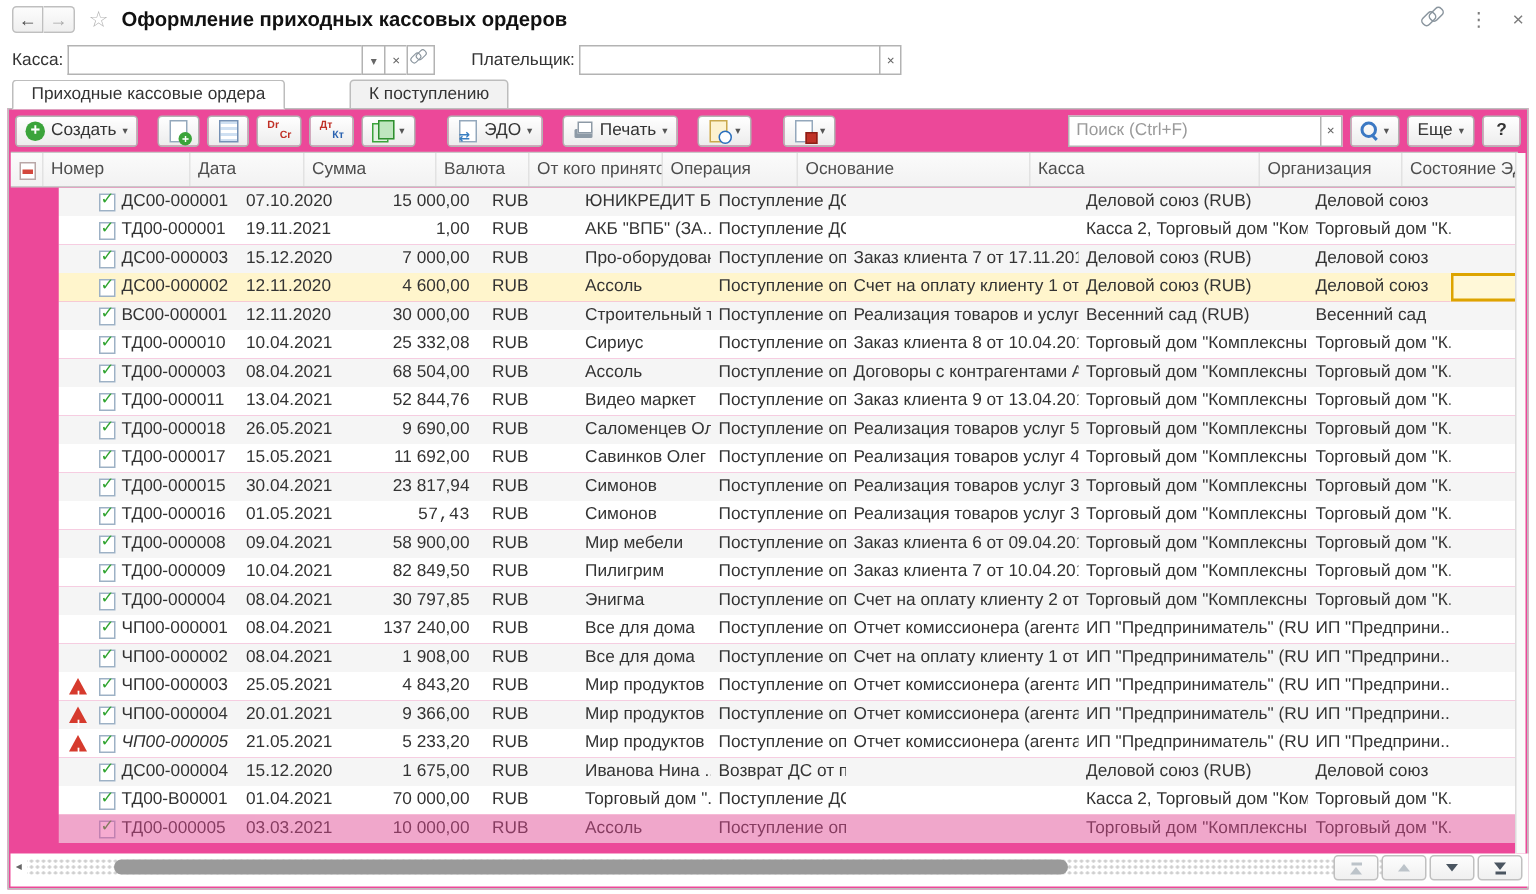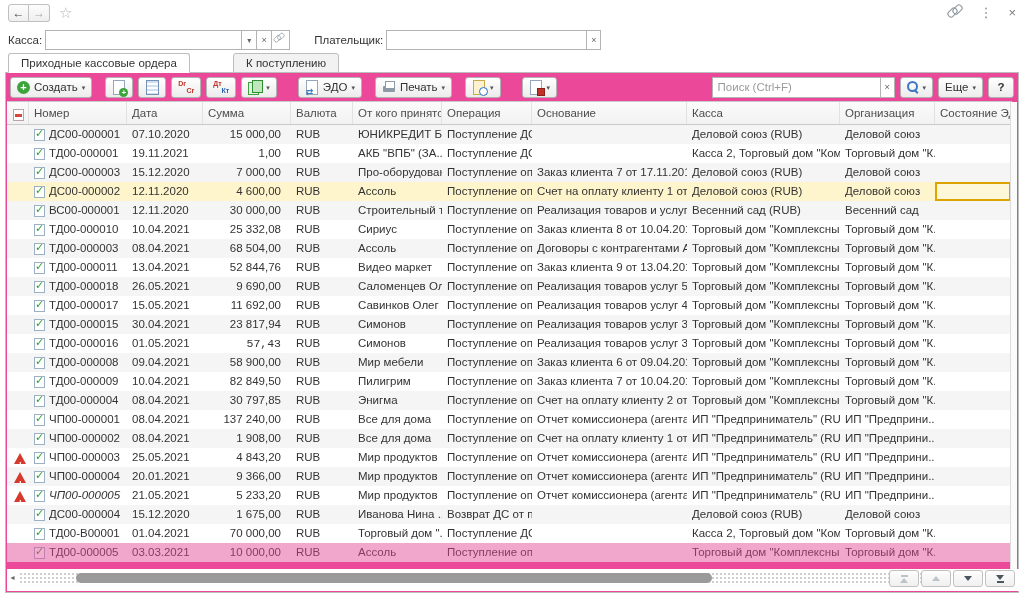"Оформление приходных кассовых ордеров" h1.page-title { html: none -> <h1>Оформление приходных кассовых ордеров</h1> }
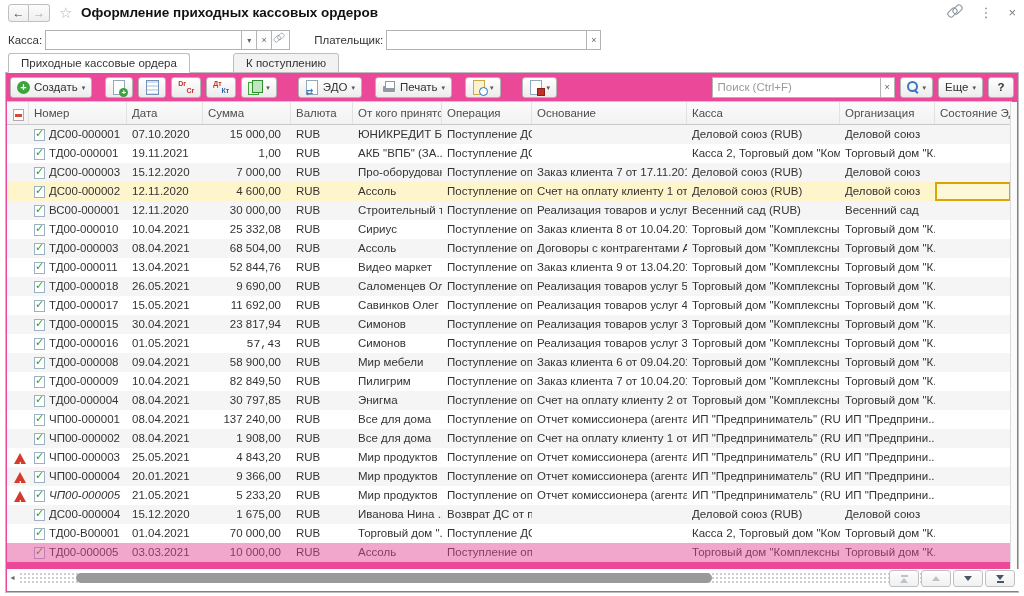"ДС00-000001" .gbody { margin-left: none -> 32px }
